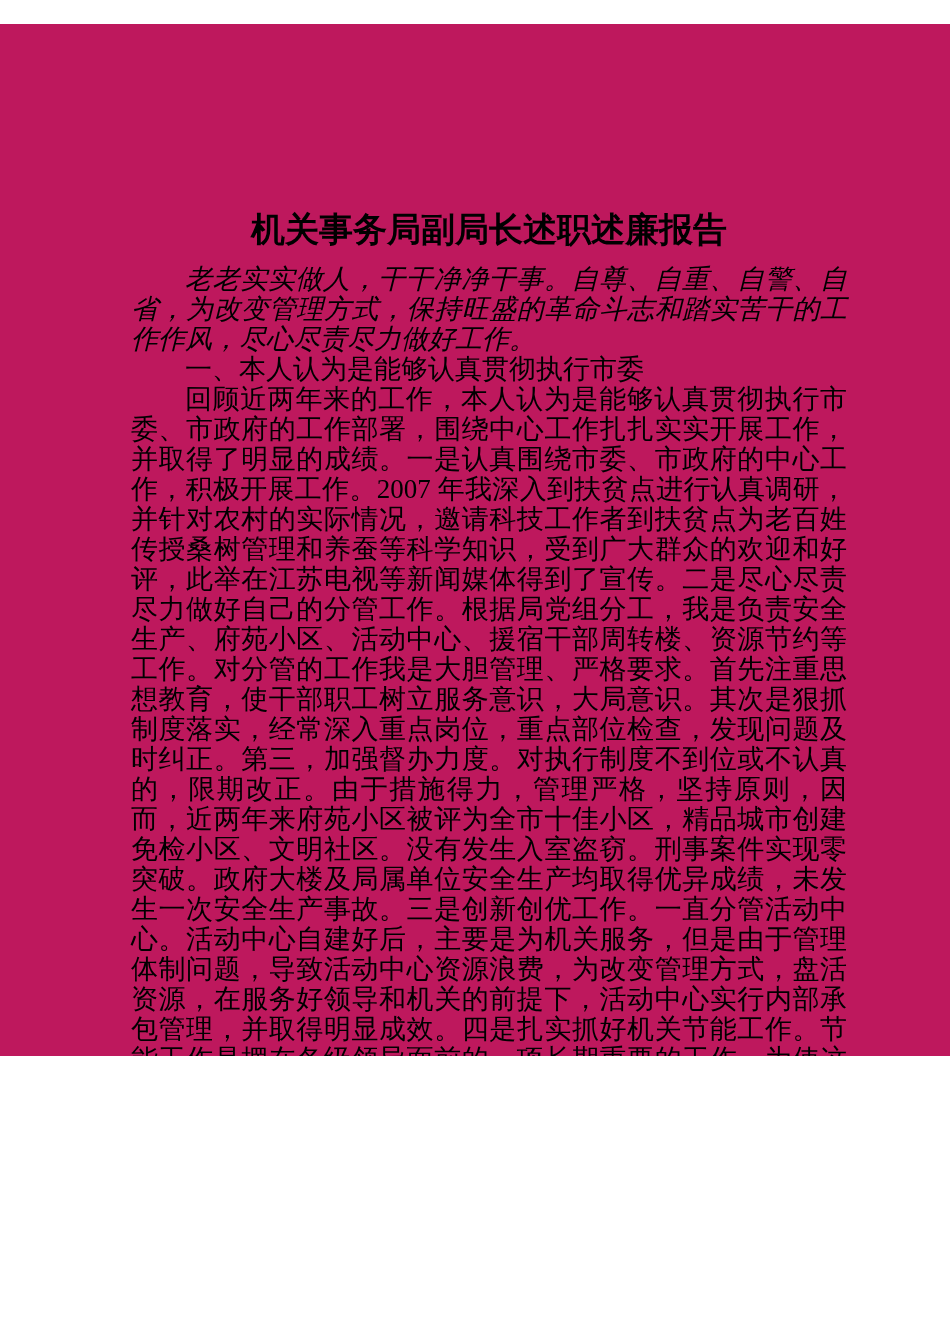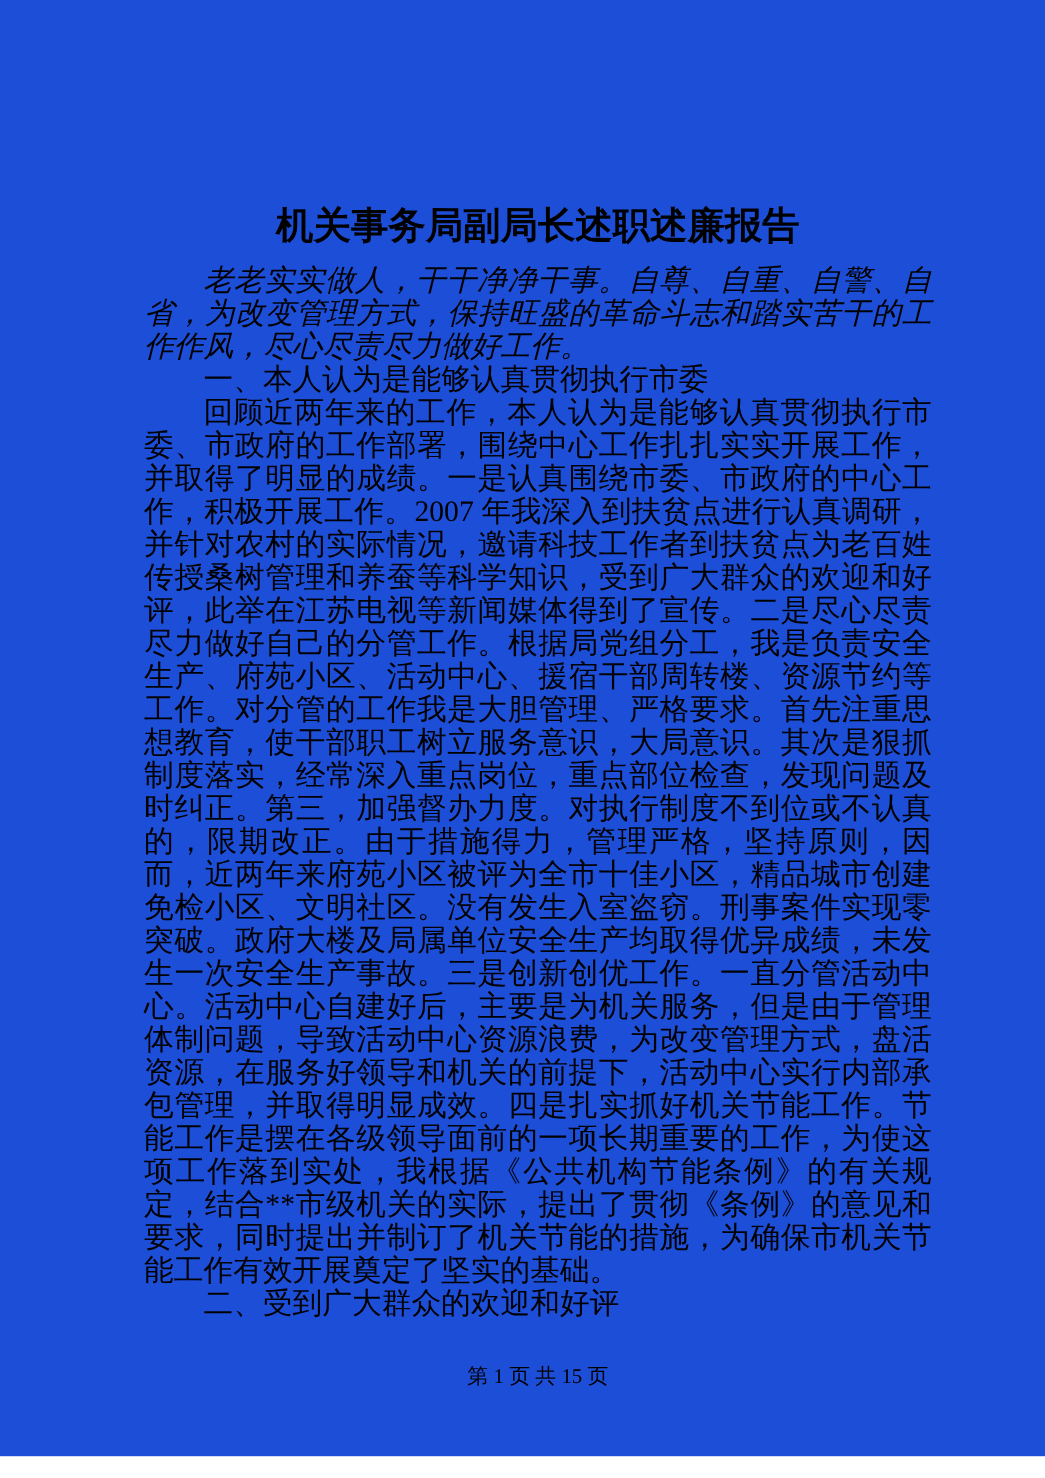"机关事务局副局长述职述廉报告" .page { background: #1d4ed8 -> #be185d; height: 1324px -> 1032px; margin-top: none -> 24px }
